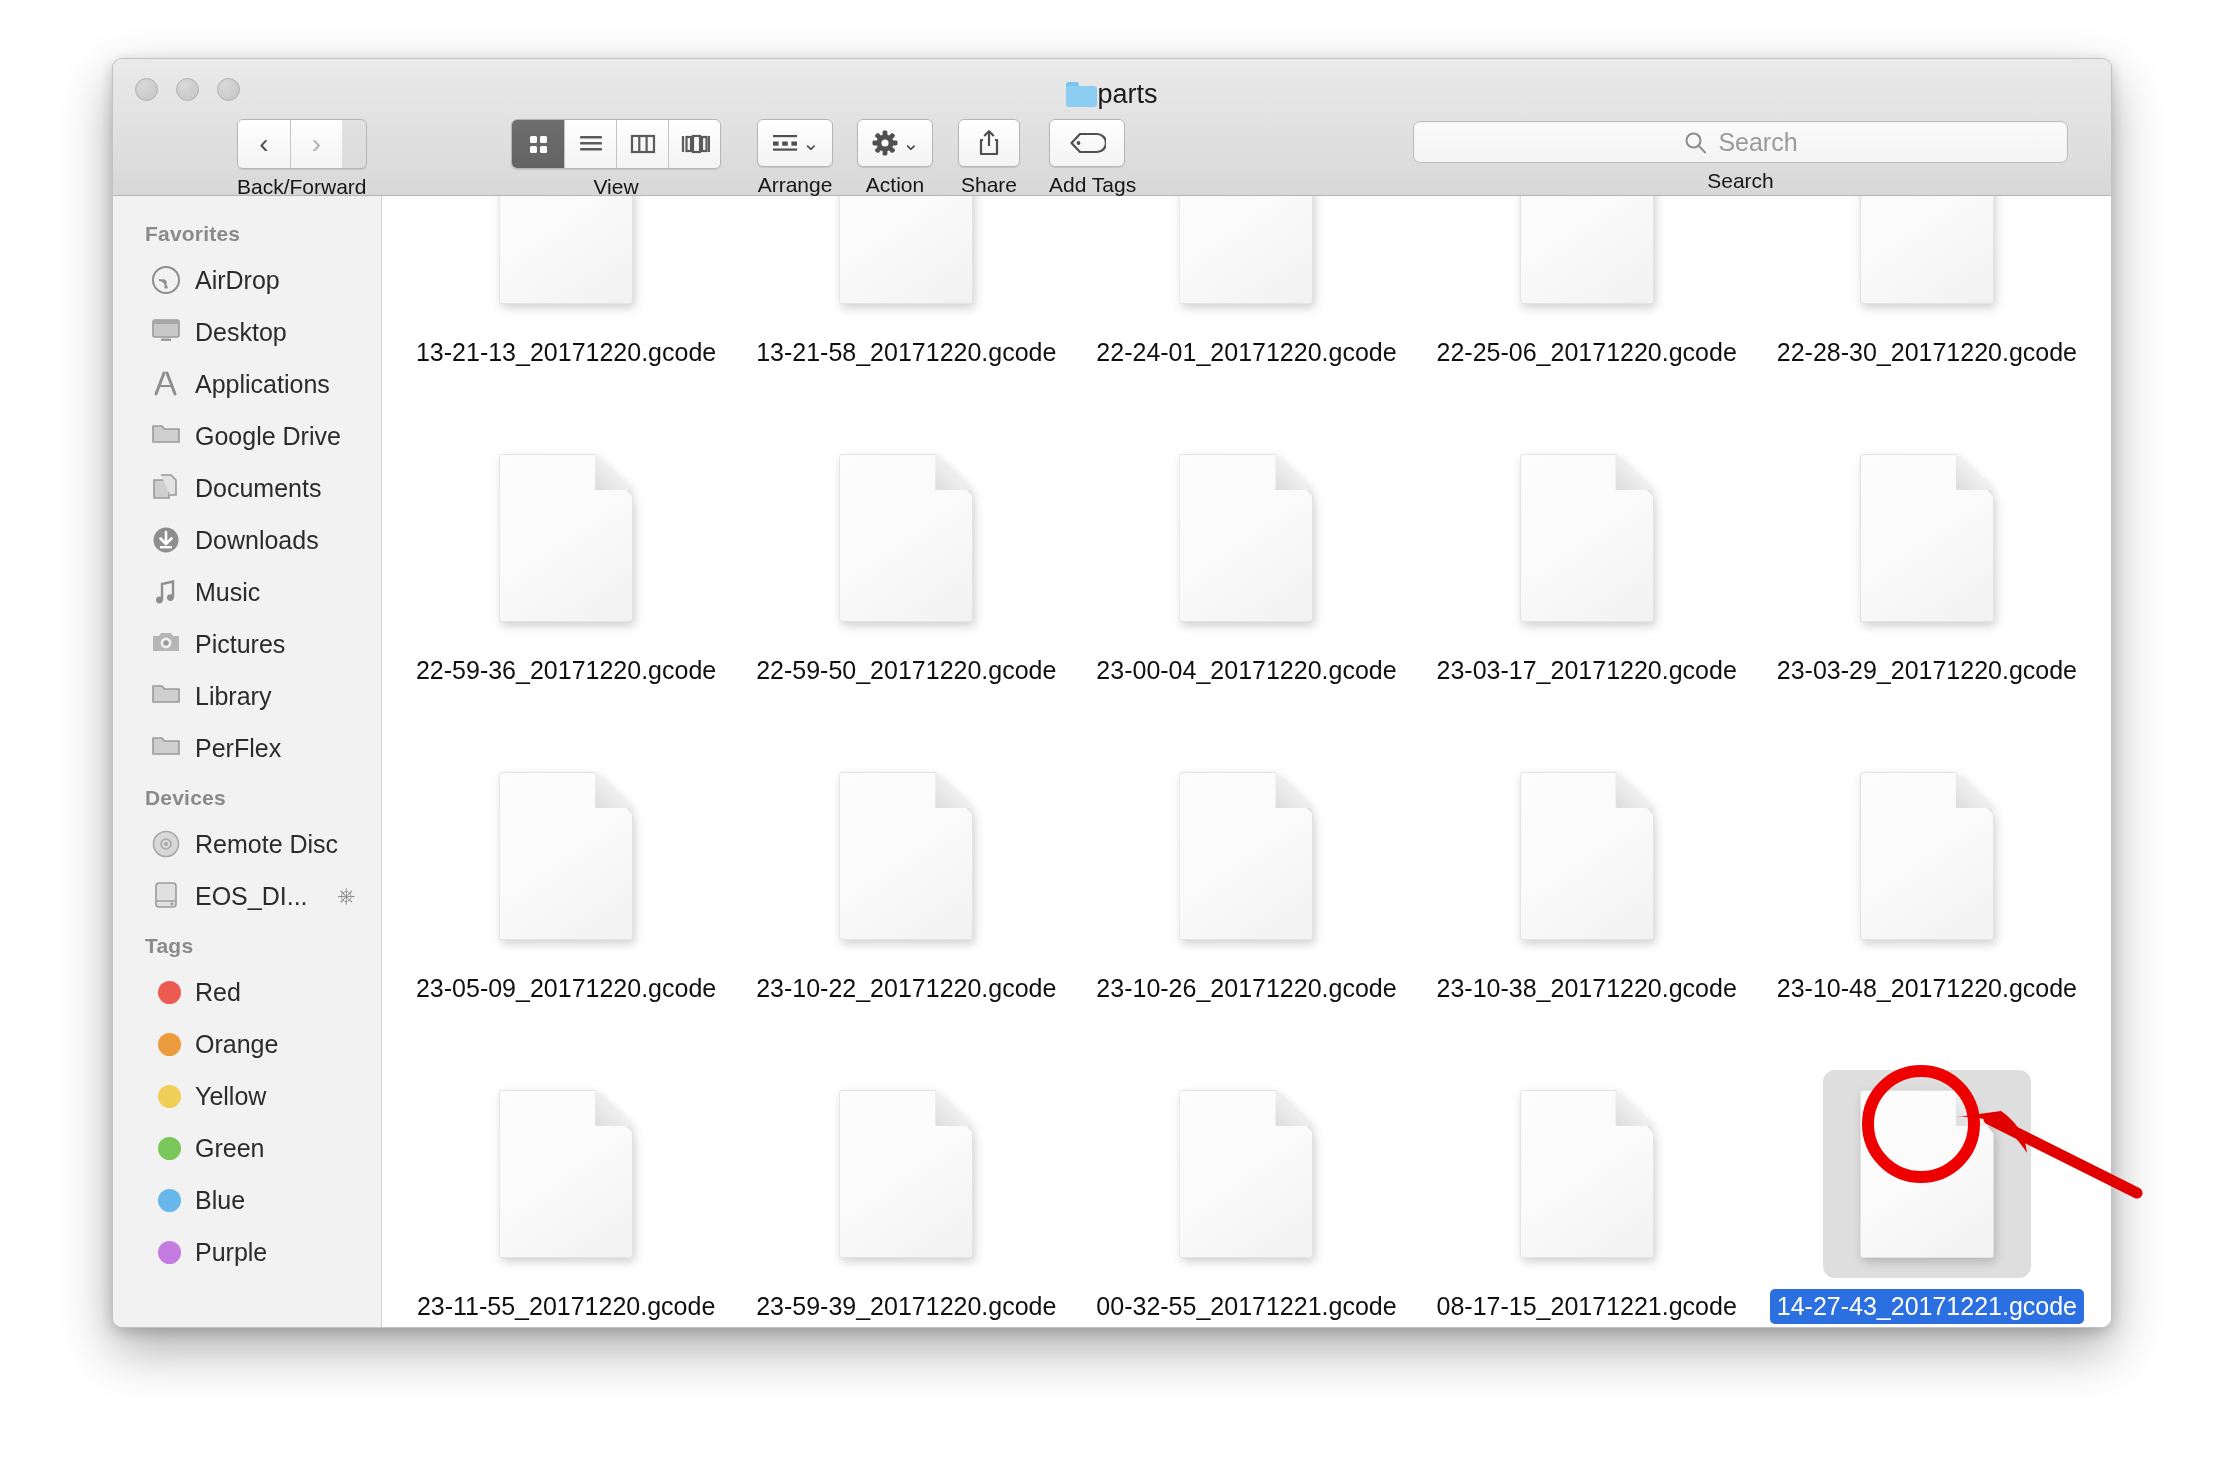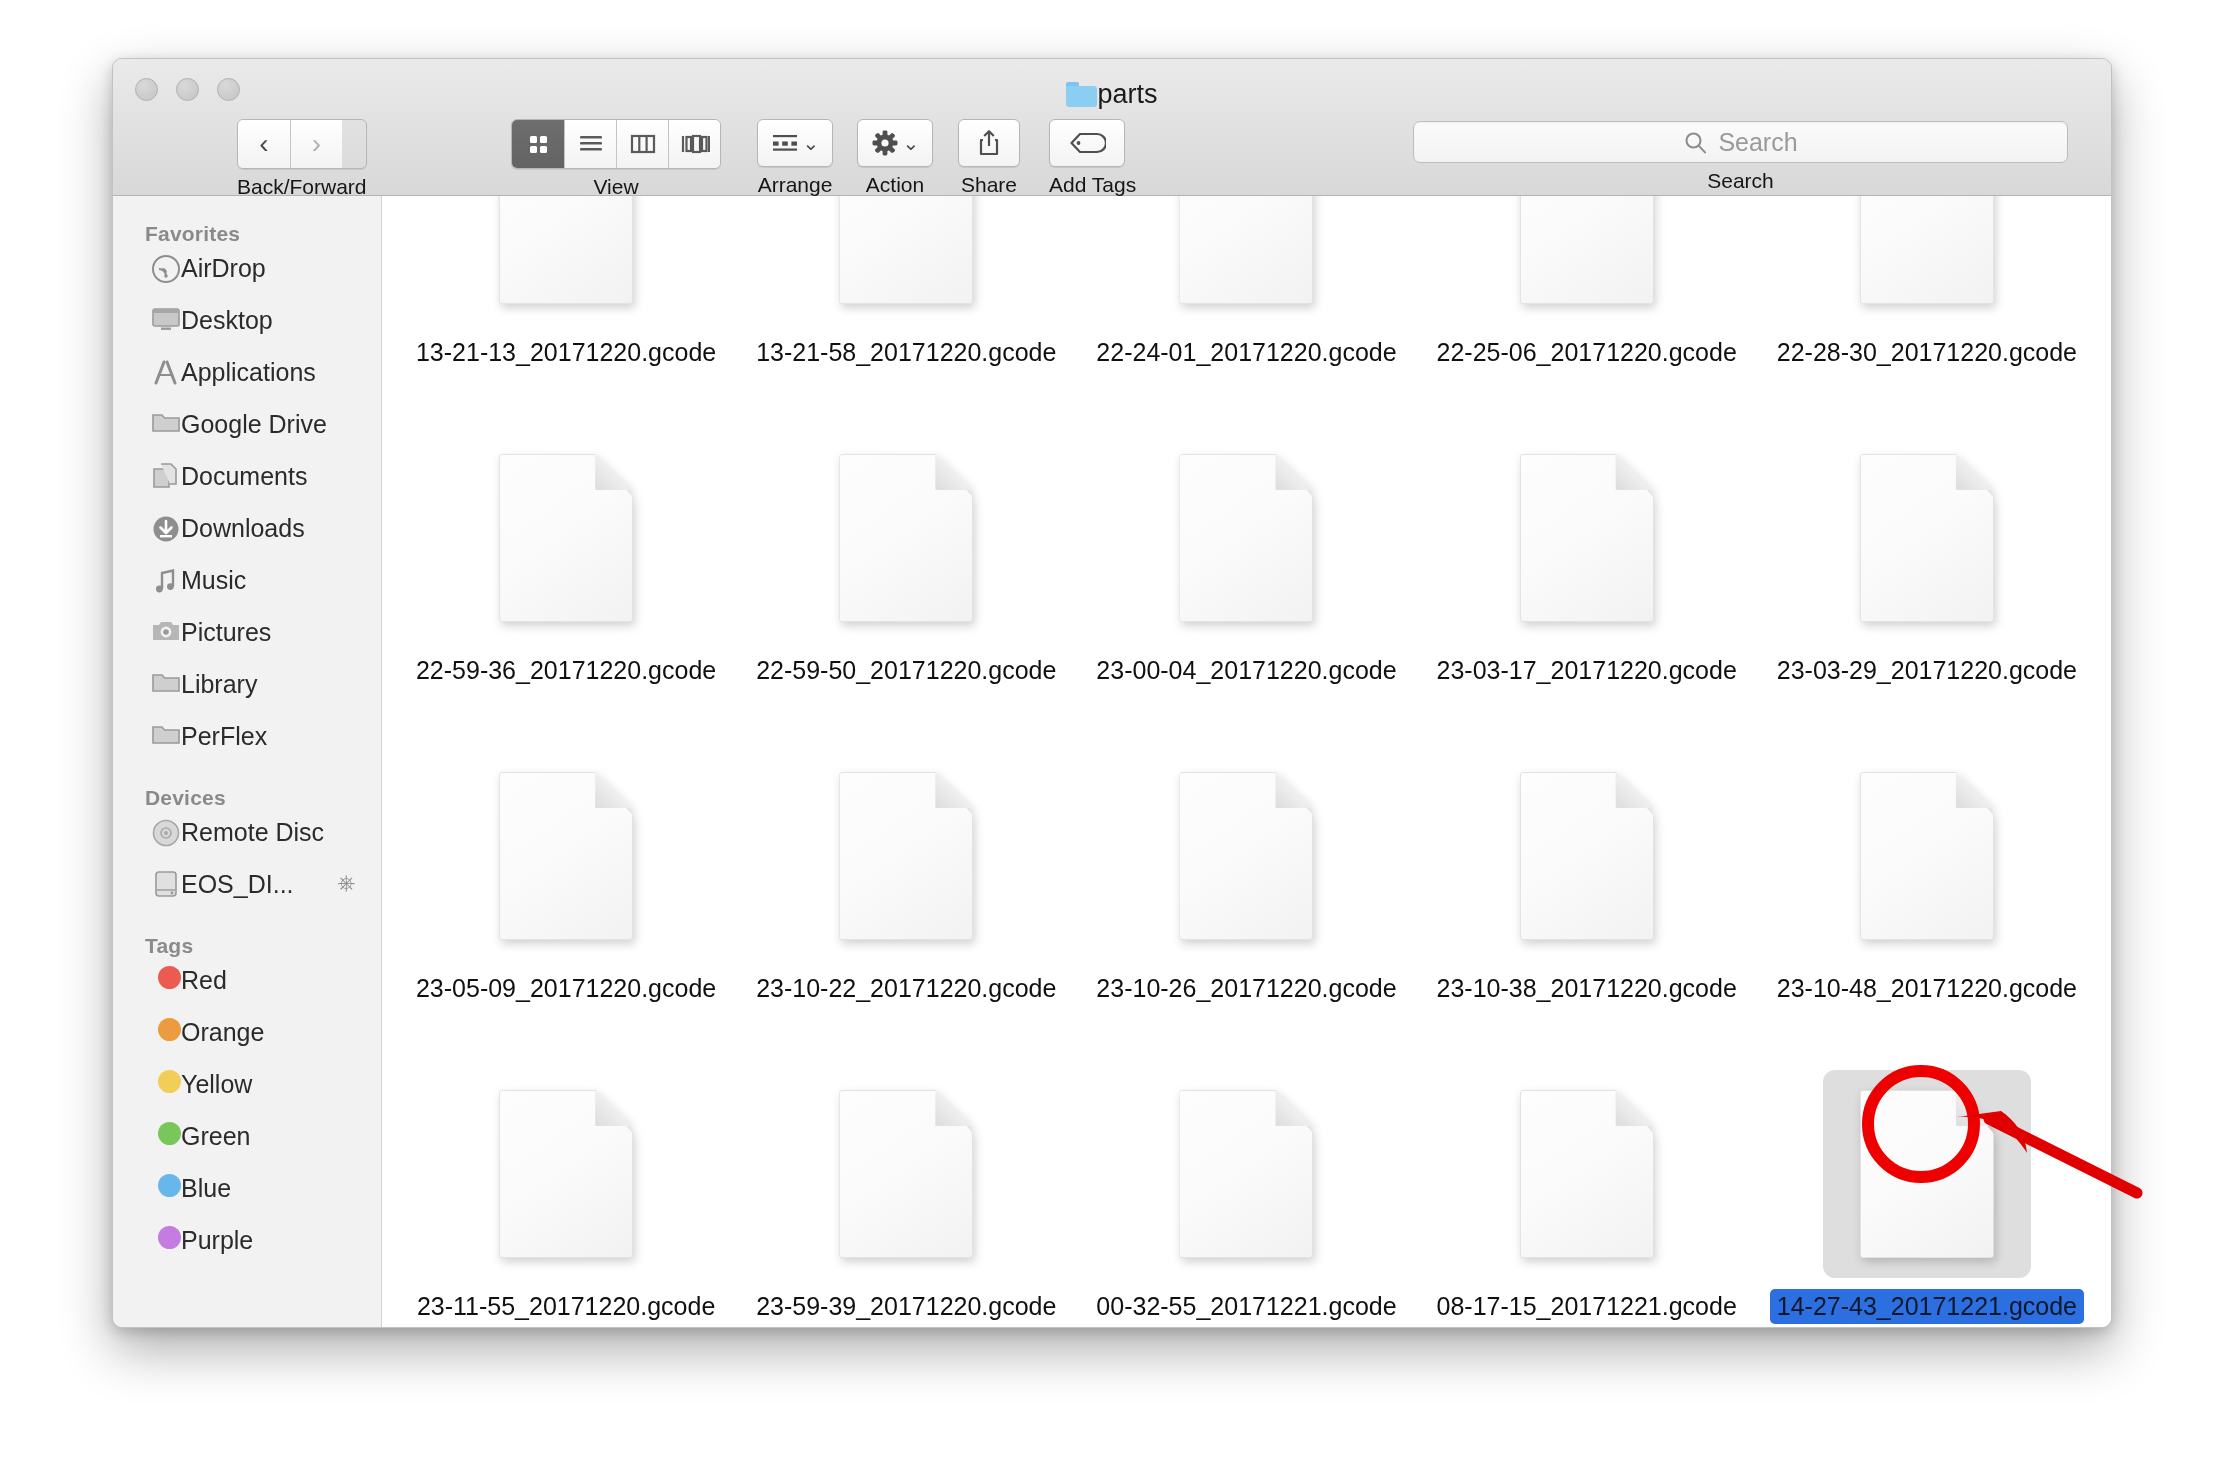"AirDrop" .sb-item { align-items: flex-start -> center; gap: none -> 14px }
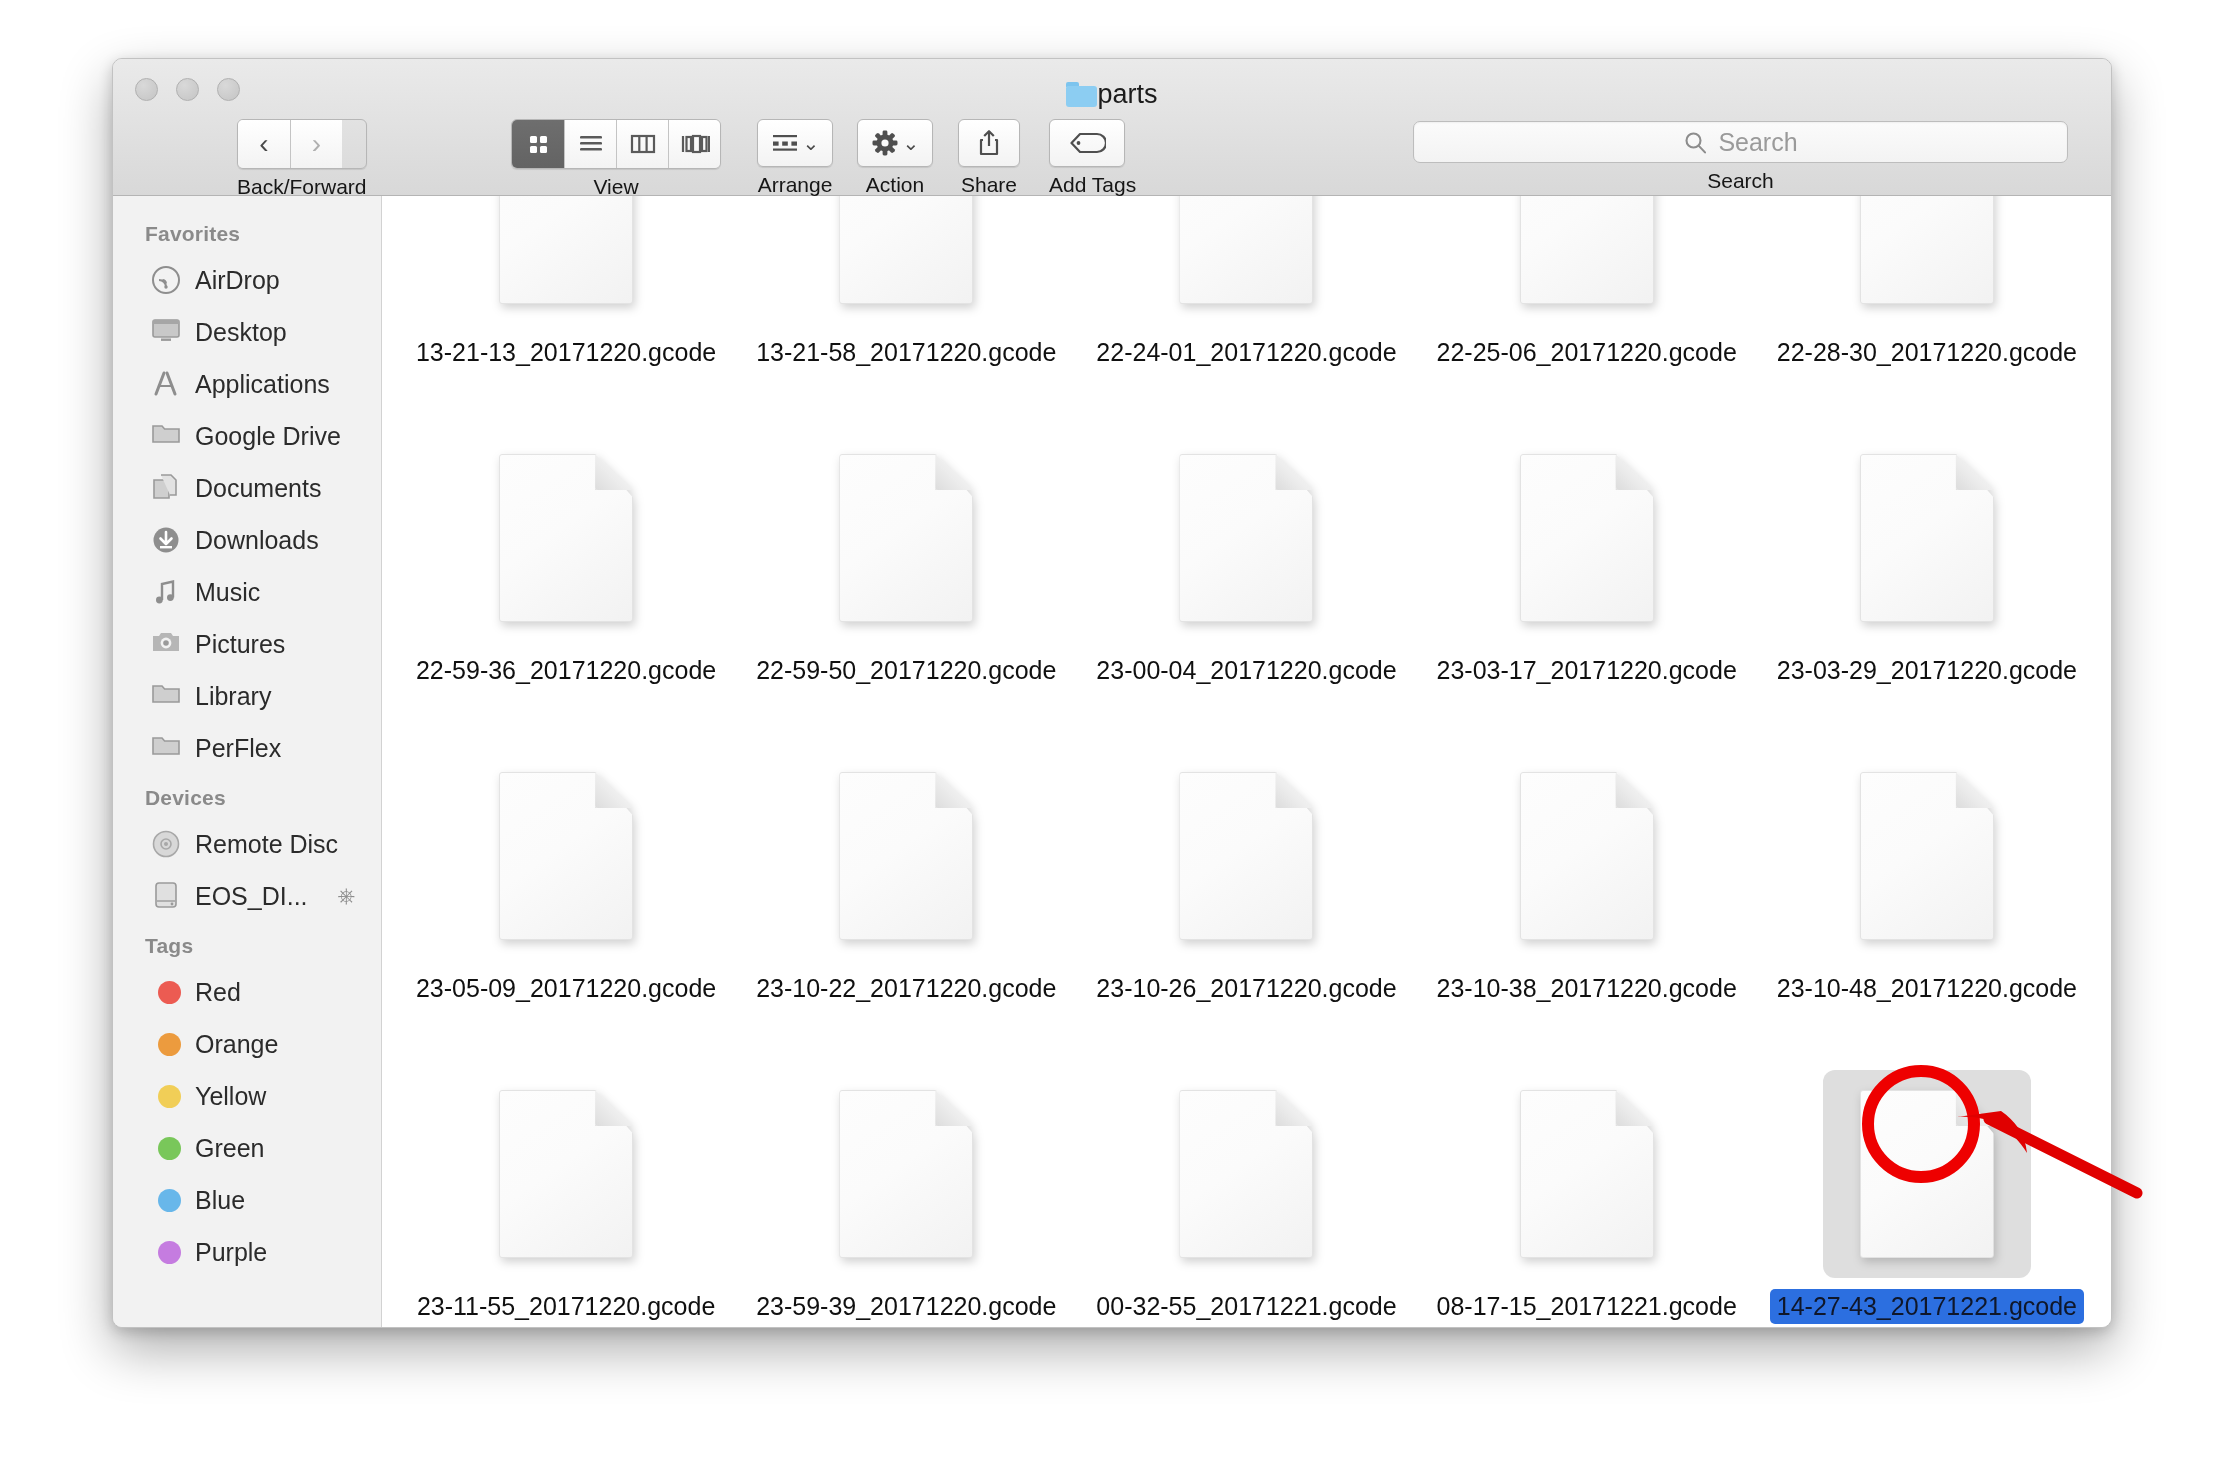"14-27-43_20171221.gcode" .cell.selected .fname { color: #0f172a -> #ffffff }
